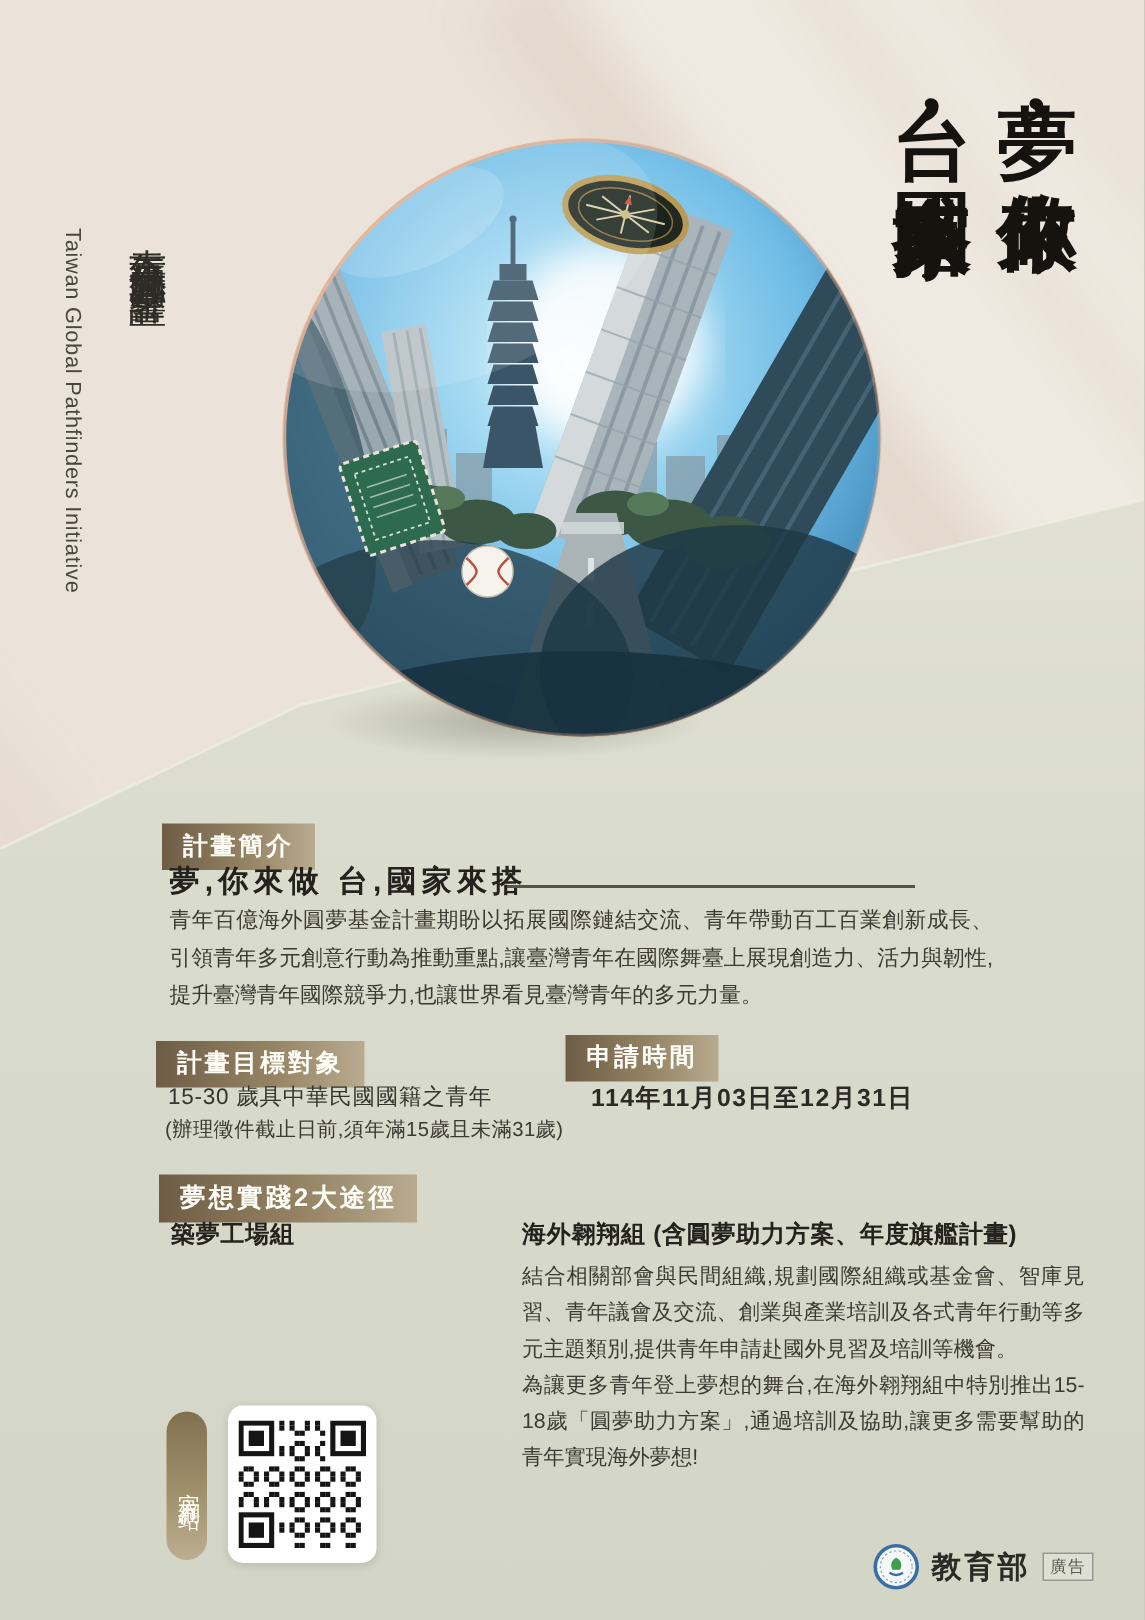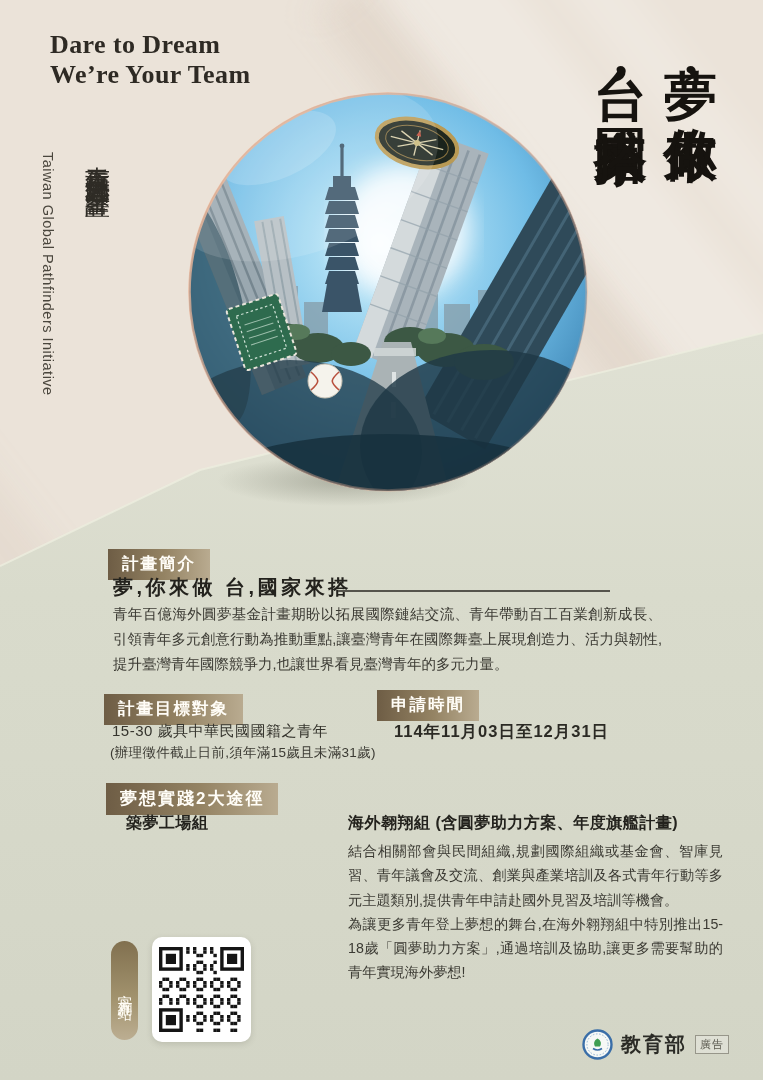"Dare to Dream" div.abs { html: <div> <div>Dare to Dream</div> <div>We’re Your Team</div> </div> -> none }
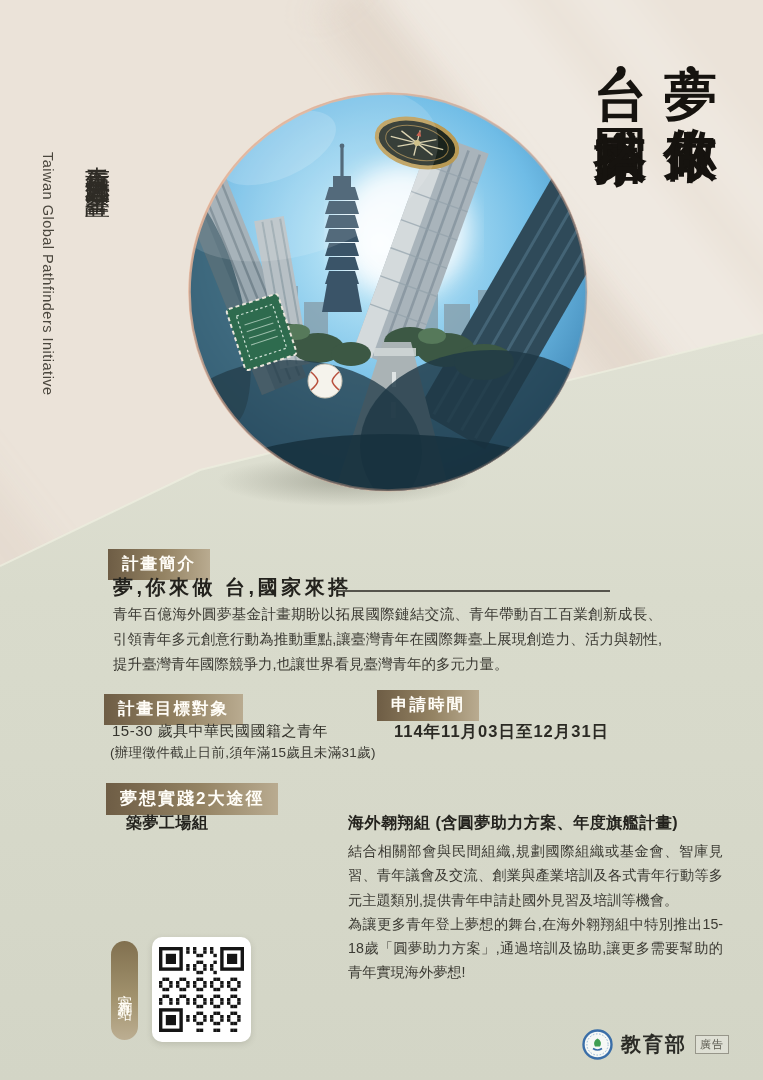"築夢工場組" .wleft-title { margin-left: 12px -> none }
